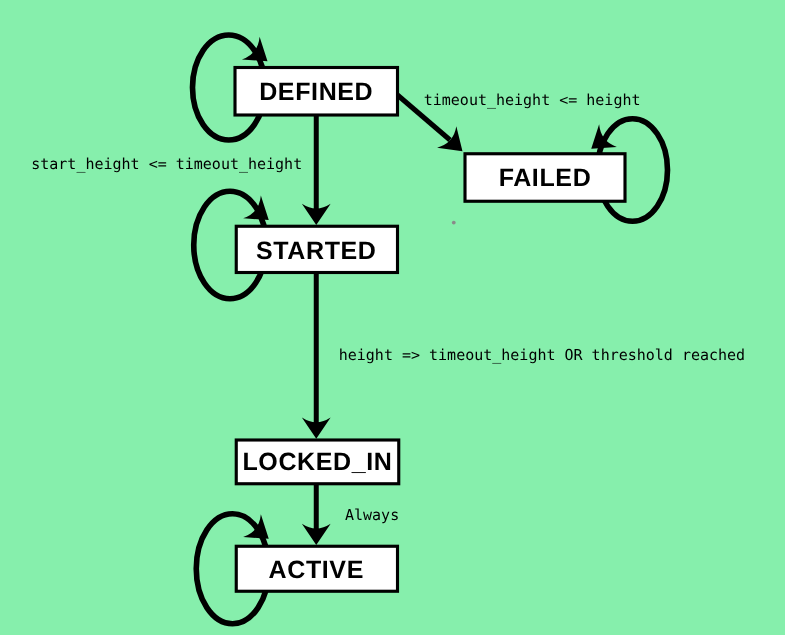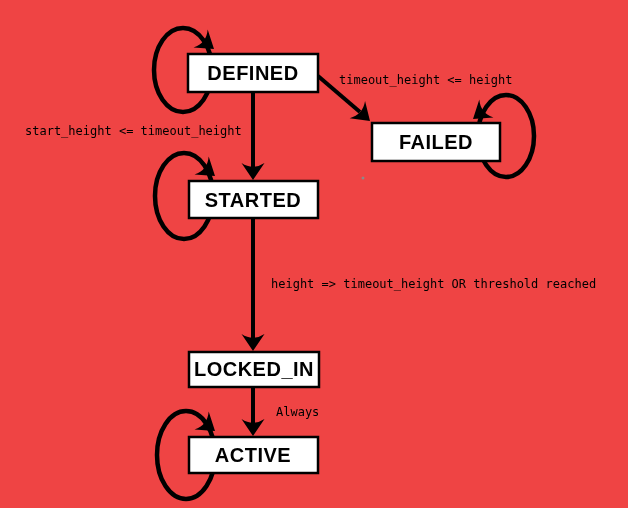"DEFINED" .canvas { background: #ef4444 -> #86efac }
